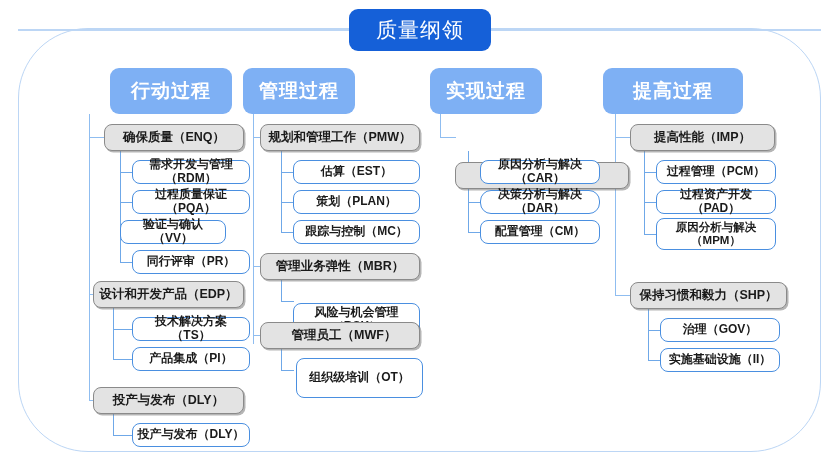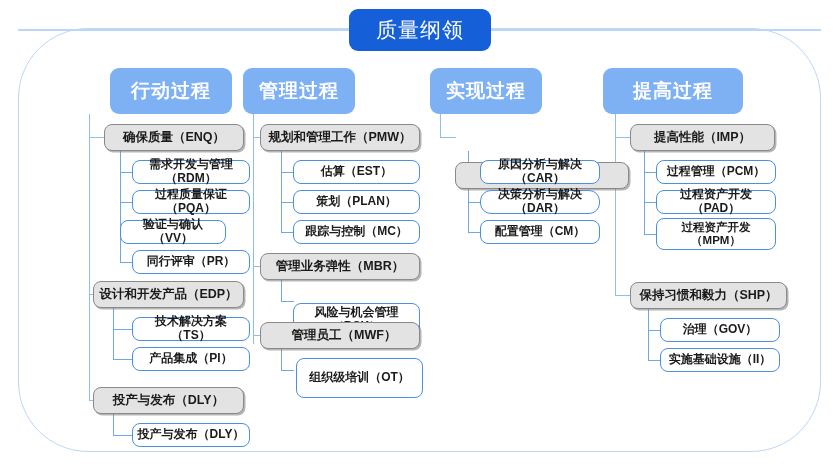"过程资产开发" div.leaf-box { text: 过程资产开发 -> 原因分析与解决 }
